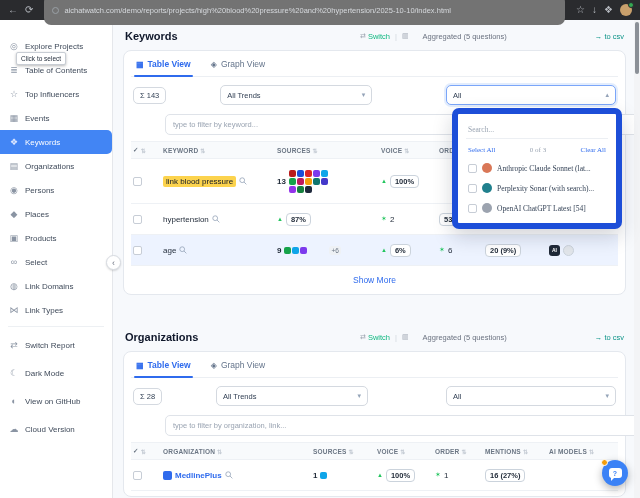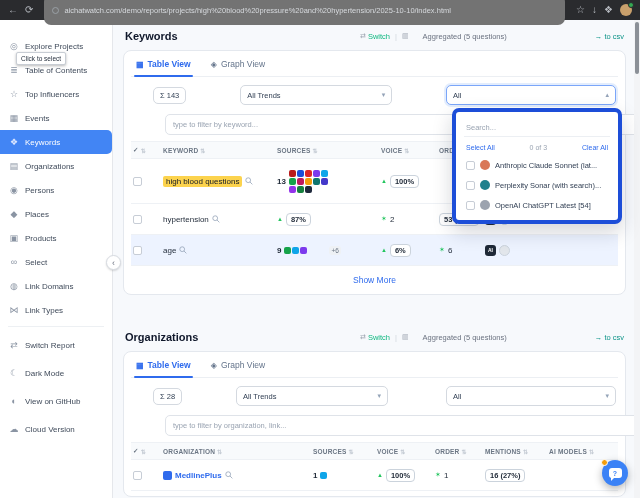"Σ 143" .sigma-badge { margin-left: 20px -> none }
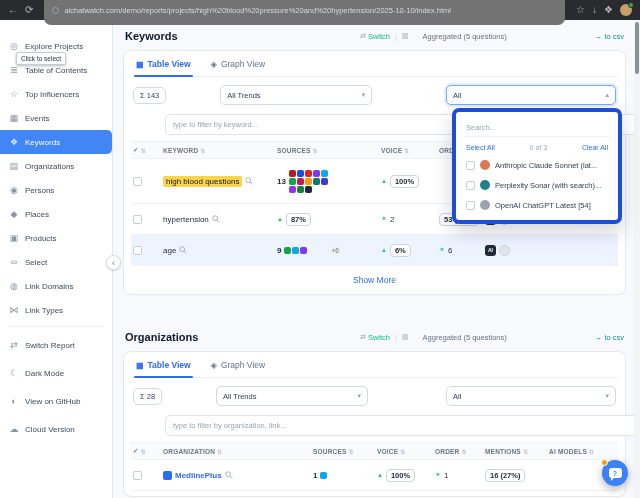"Search..." .dropdown { border: 4px solid #1d4ed8 -> 6px solid #1d4ed8; font-family: none -> Liberation Serif, serif }
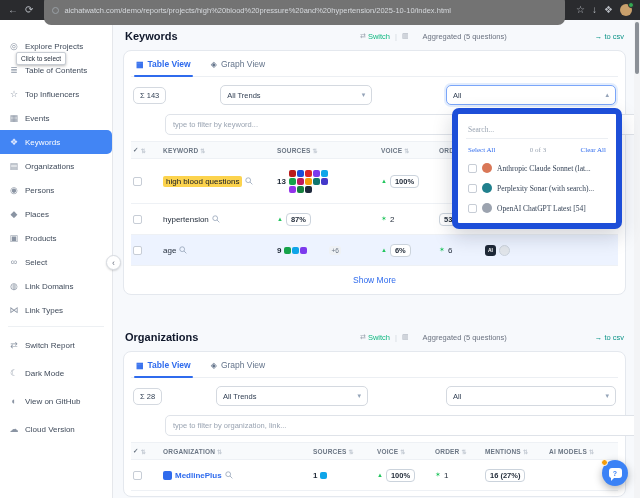"high blood questions" span.hl { text: high blood questions -> link blood pressure }
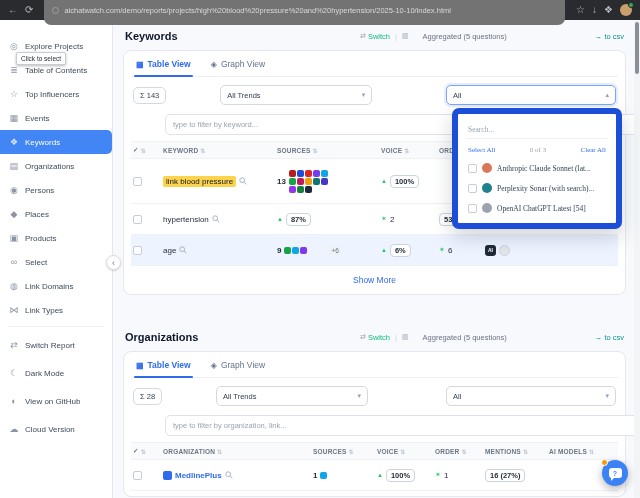"20 (9%)" div.cell { html: none -> <div> <span>20 (9%)</span> </div> }
